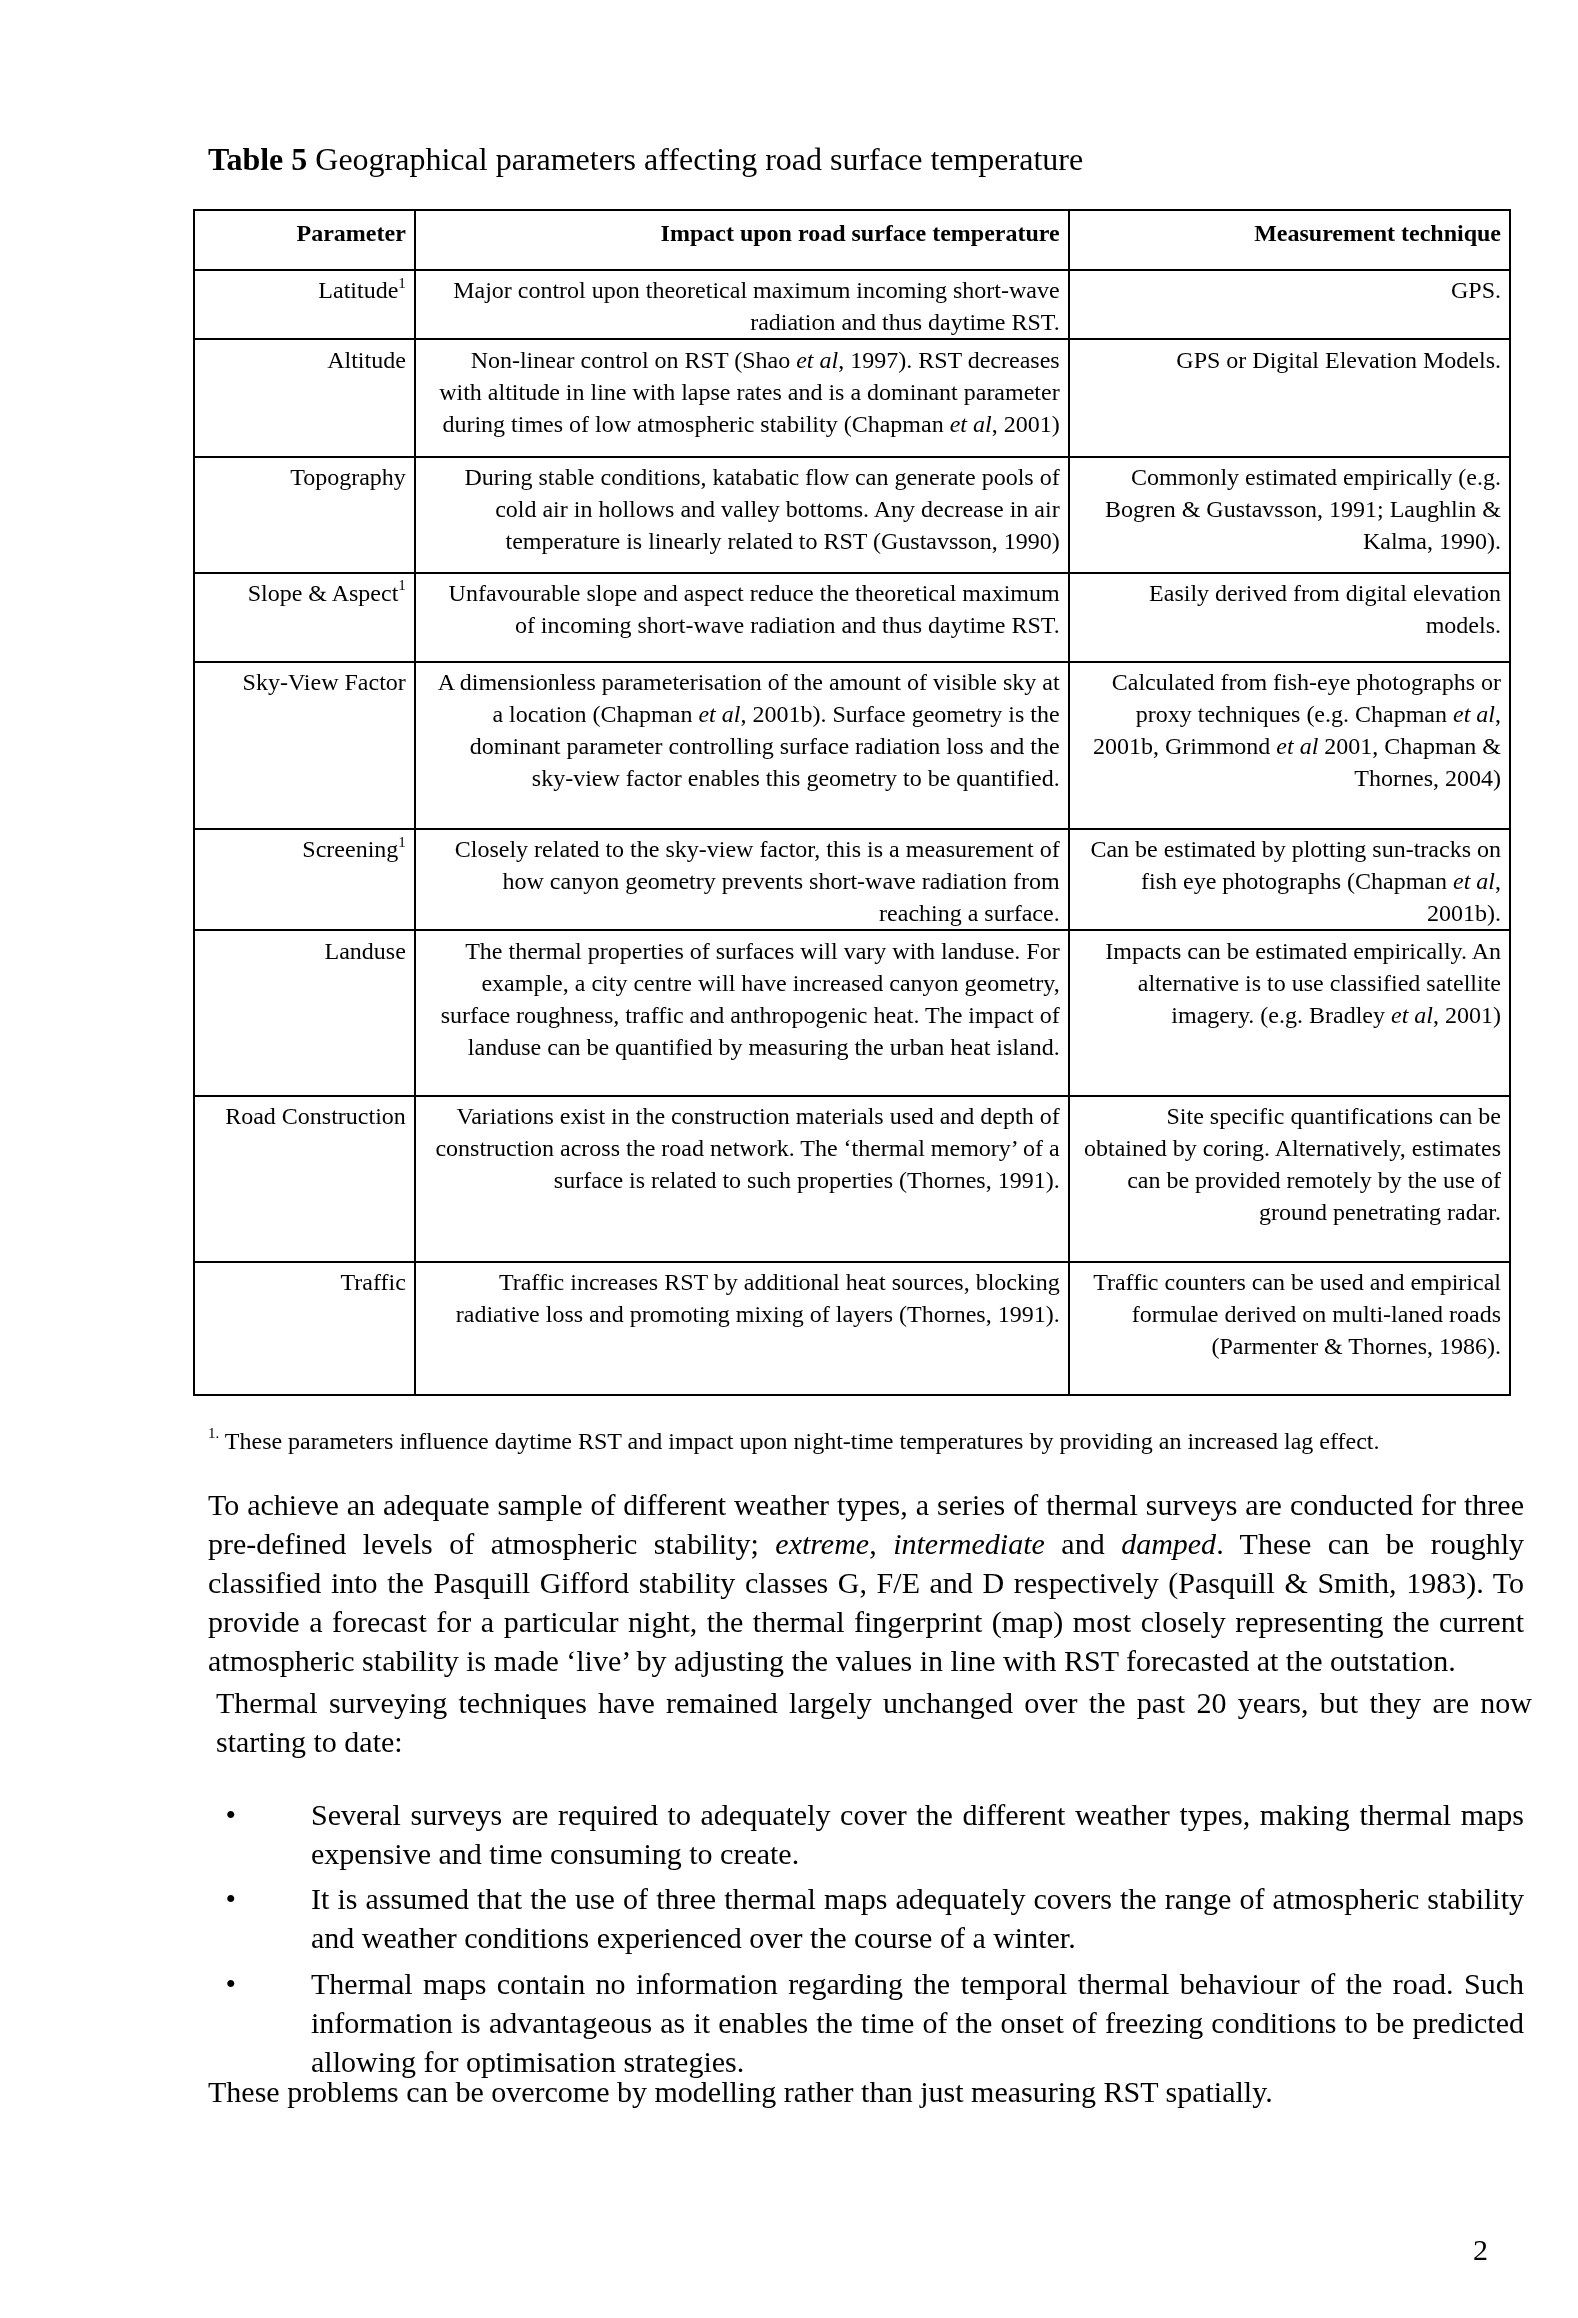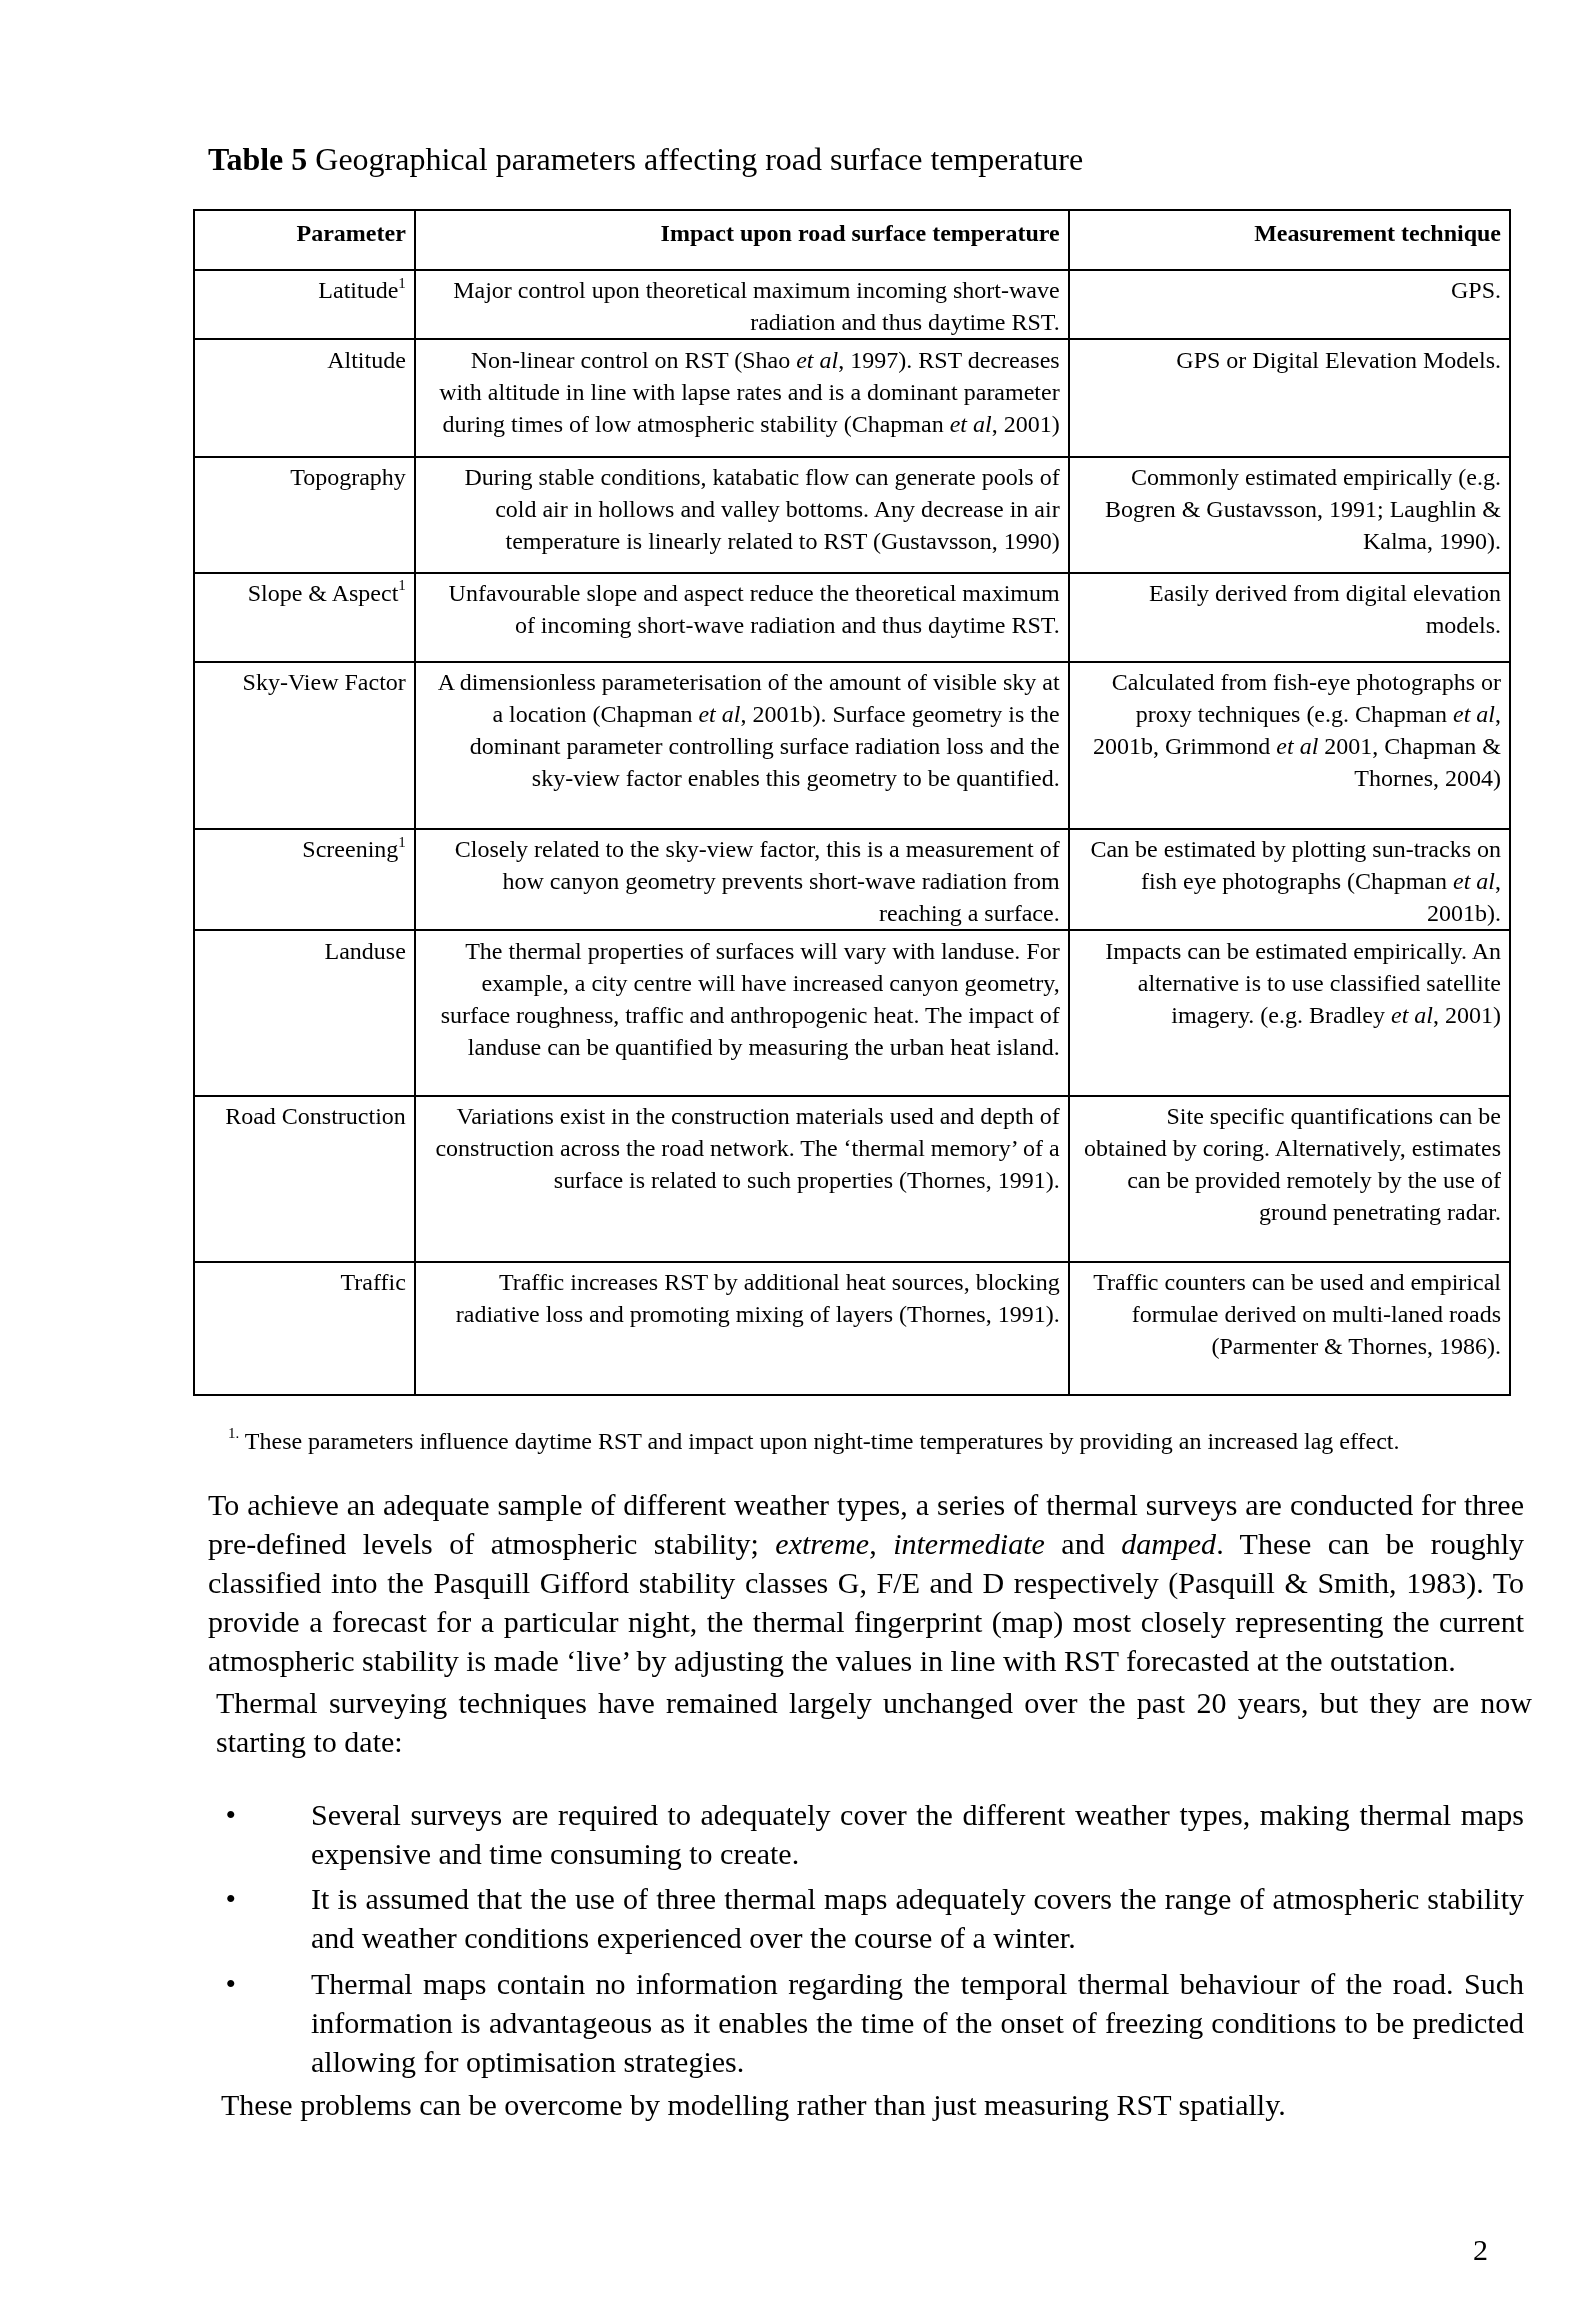"1. These parameters influence daytime" .footnote { margin-left: 20px -> none }
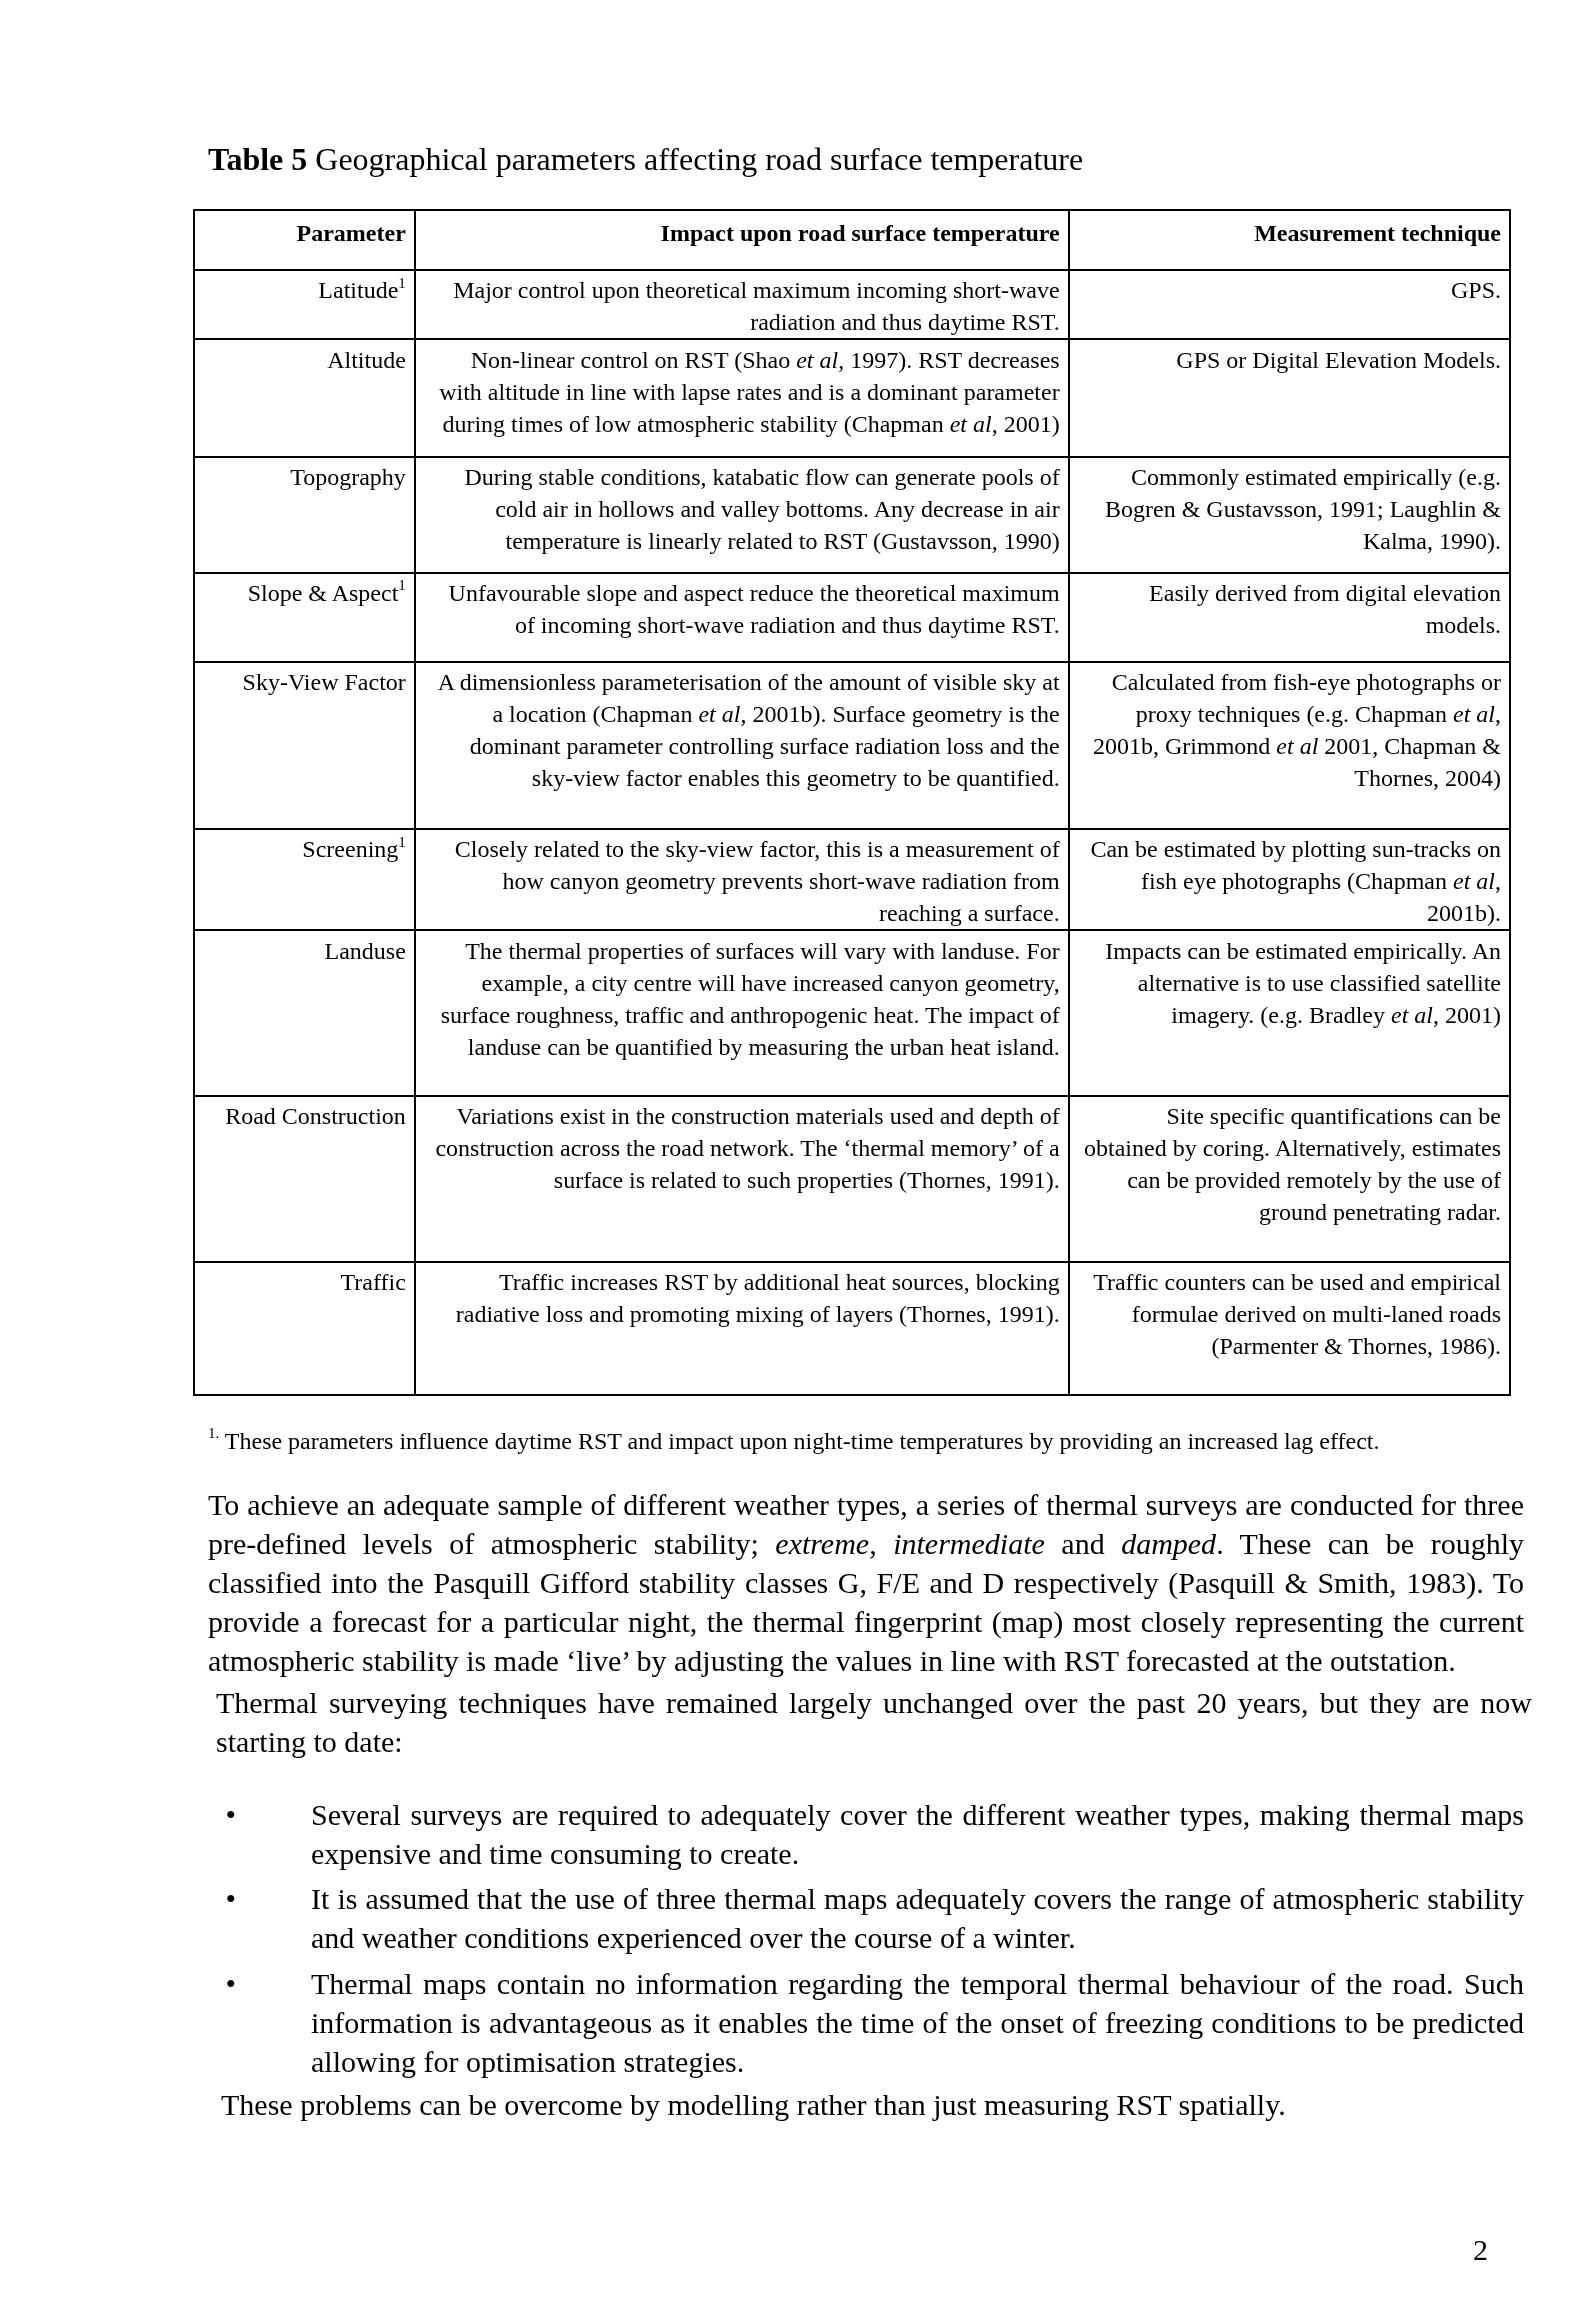"These problems can be overcome" p.body-text { margin: 13px -> 0 }
